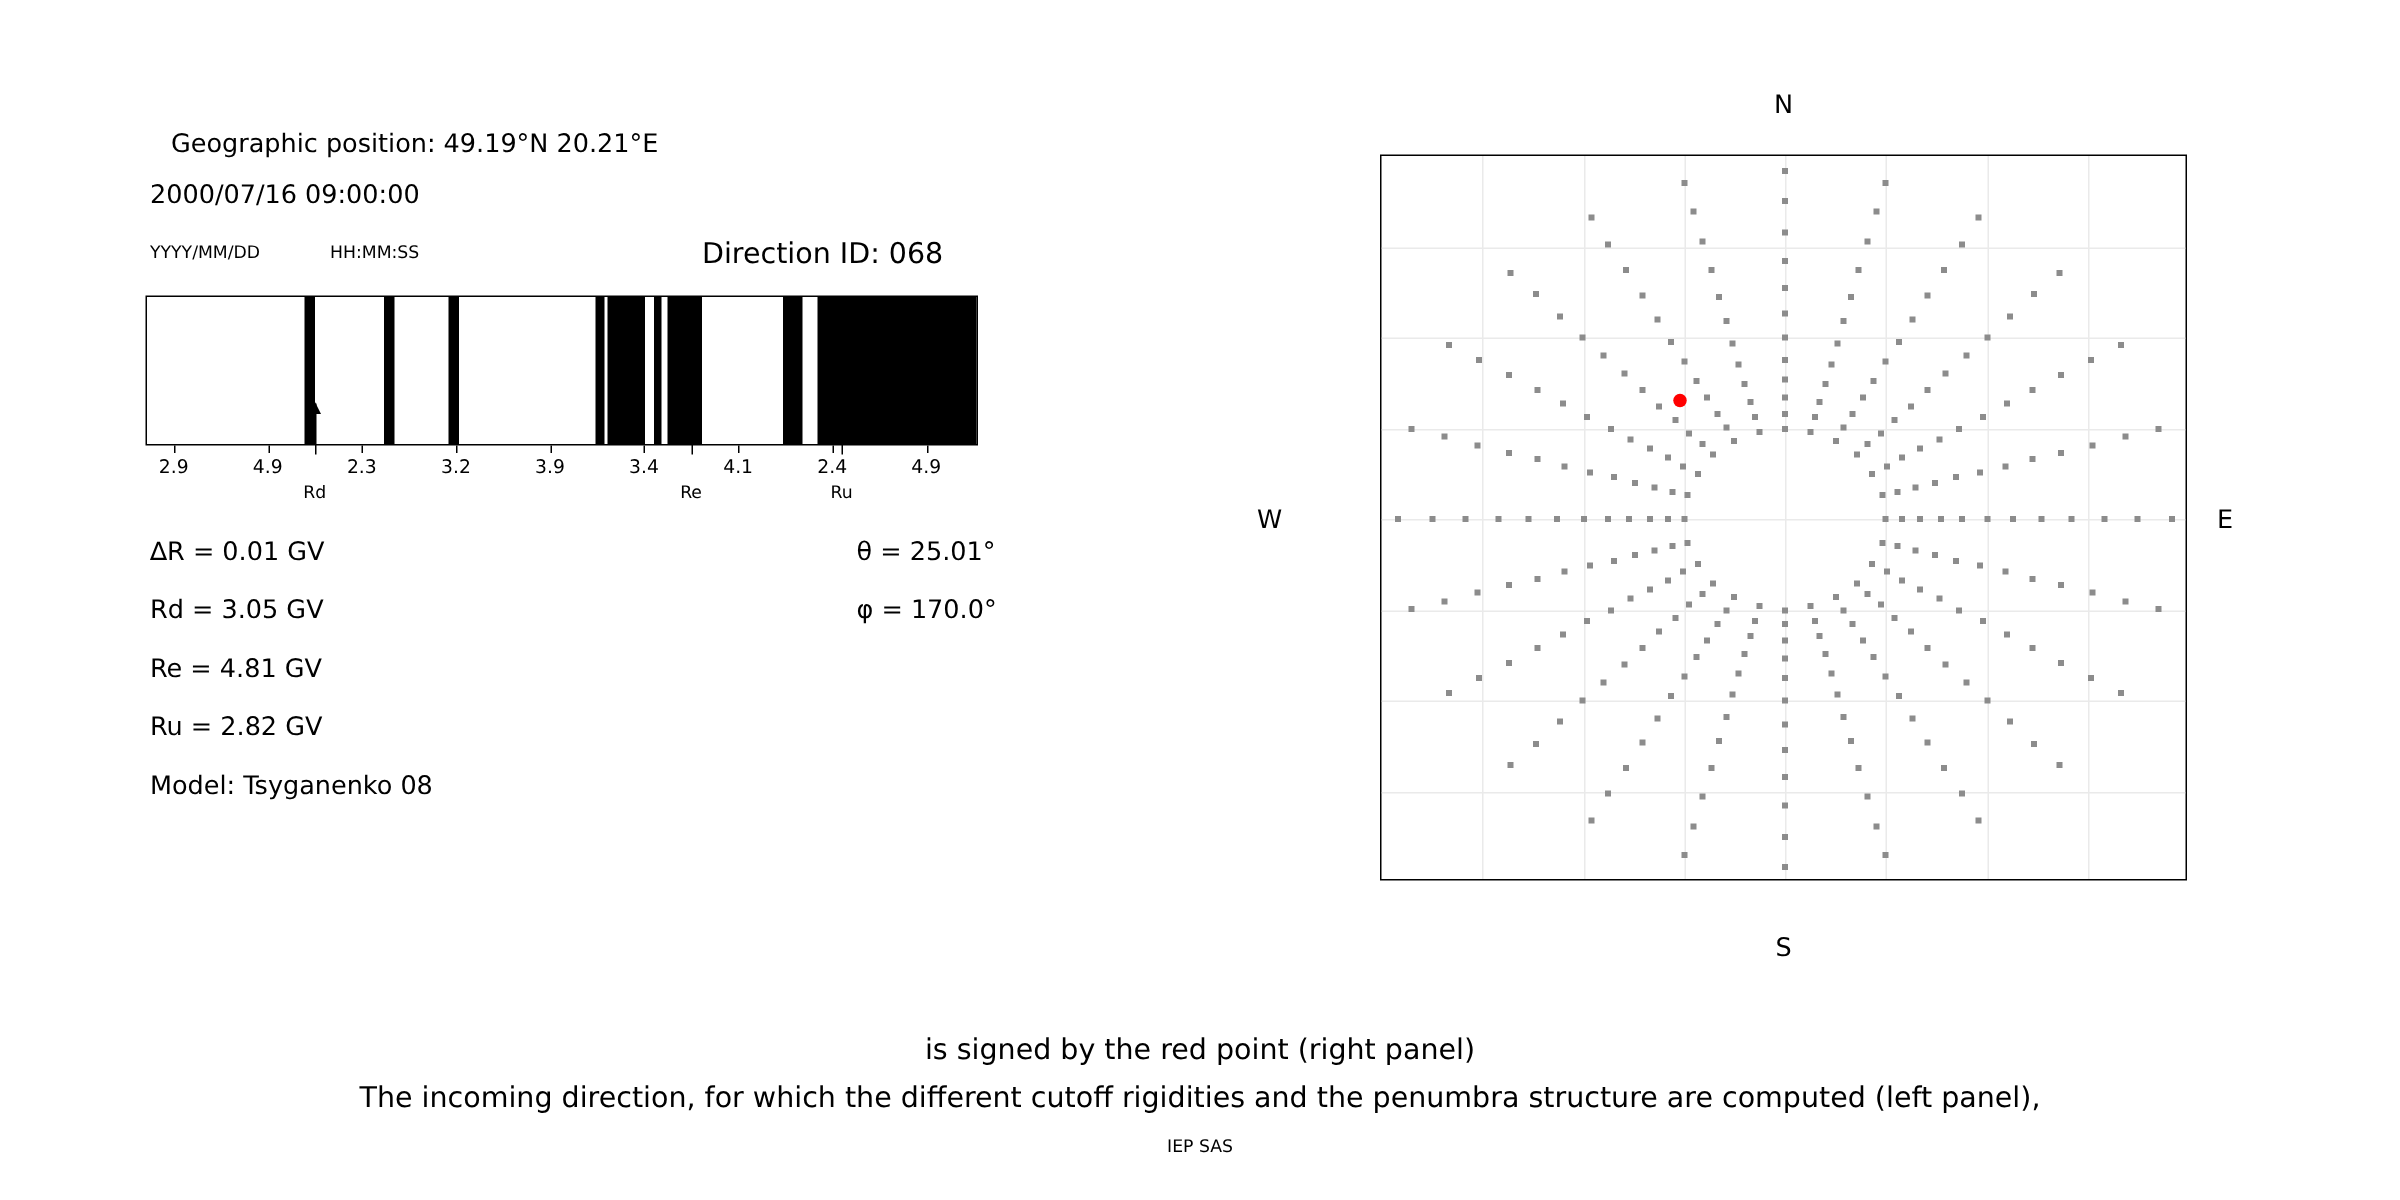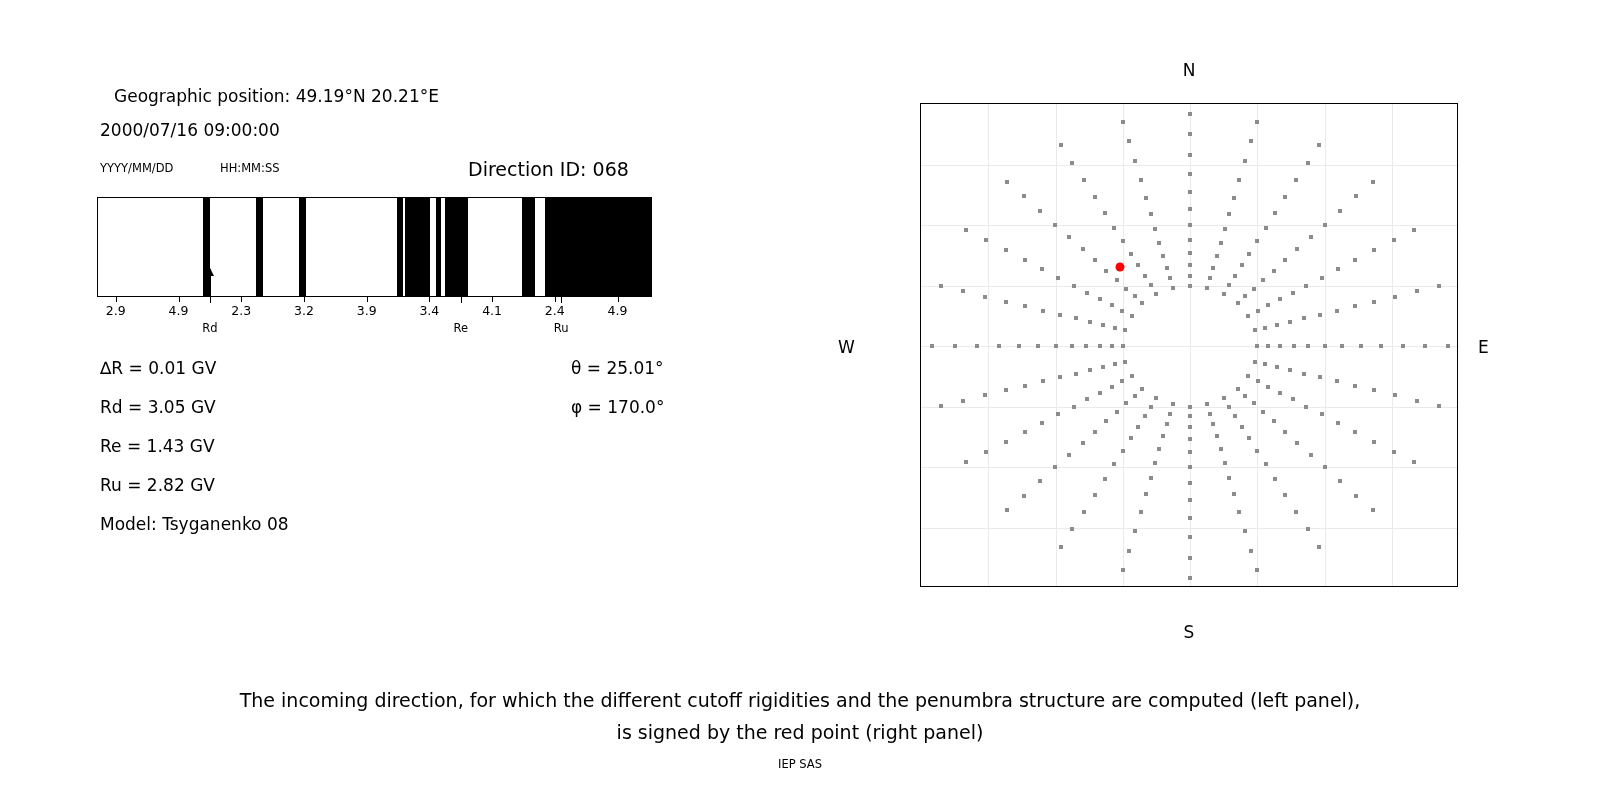"Re = 1.43 GV" div.param { text: 1.43 -> 4.81 }
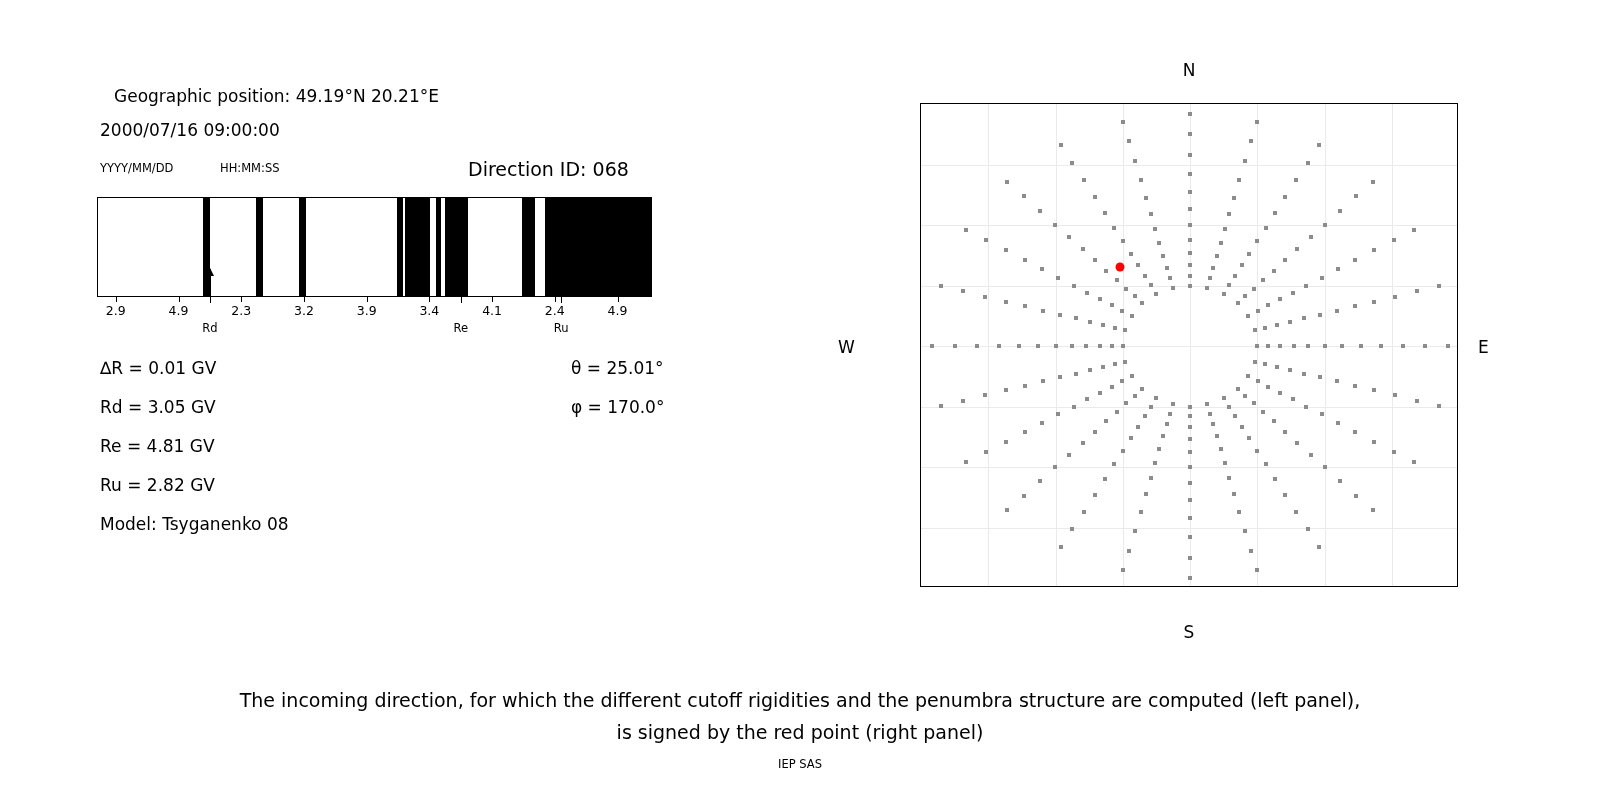"The incoming direction, for which" div { order: before "is signed by the red" -> after "is signed by the red" }
